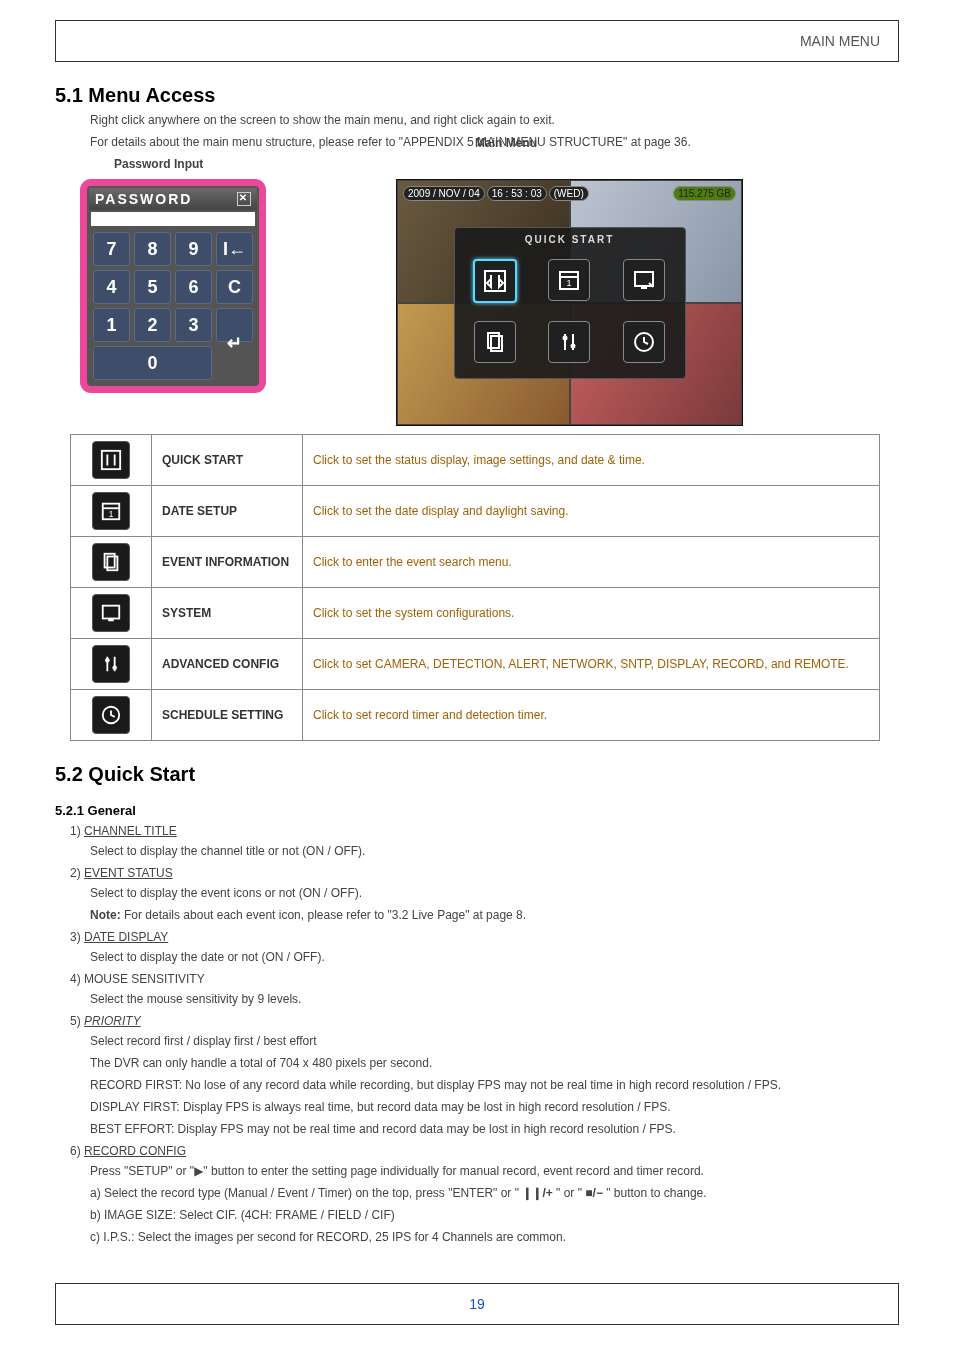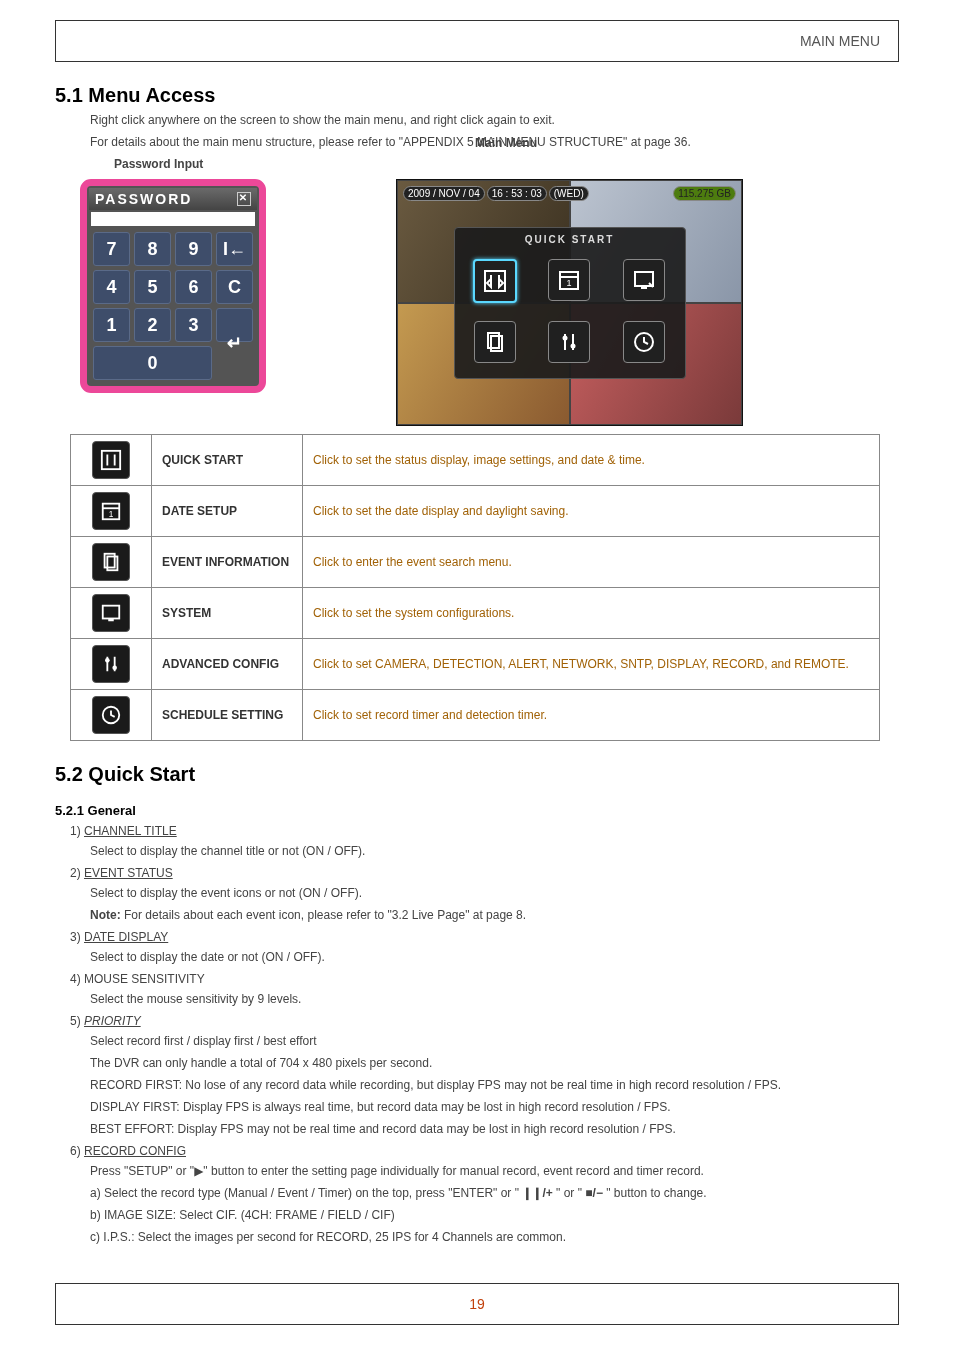"19" .footer-box { color: #c2410c -> #1d4ed8 }
